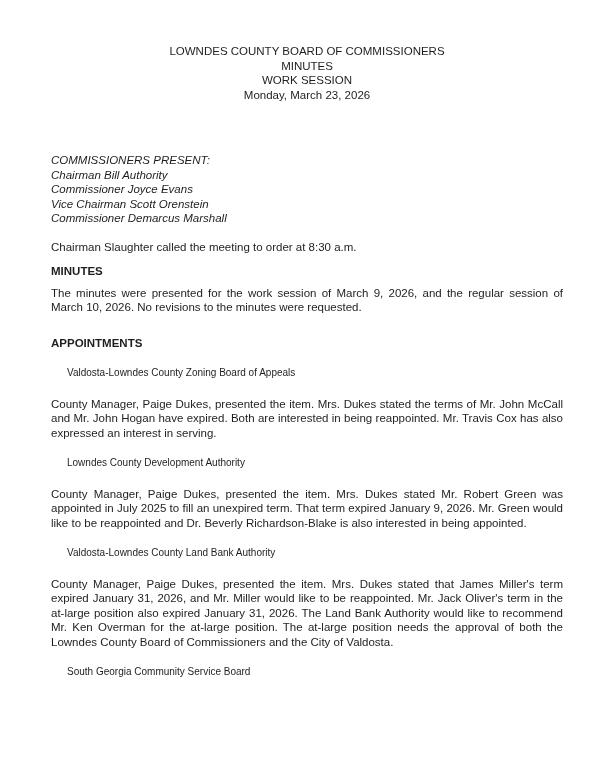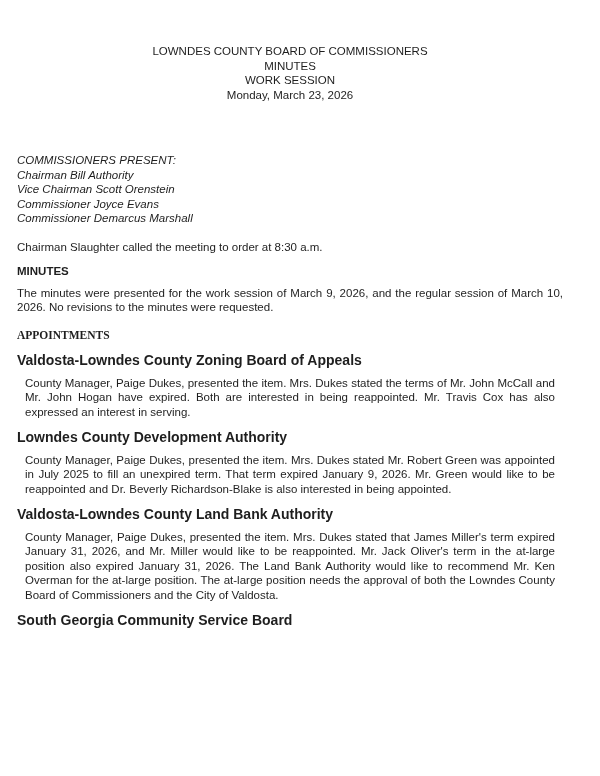"LOWNDES COUNTY BOARD OF COMMISSIONERS" .page { padding: 44px 37px 0 17px -> 44px 37px 0 51px }
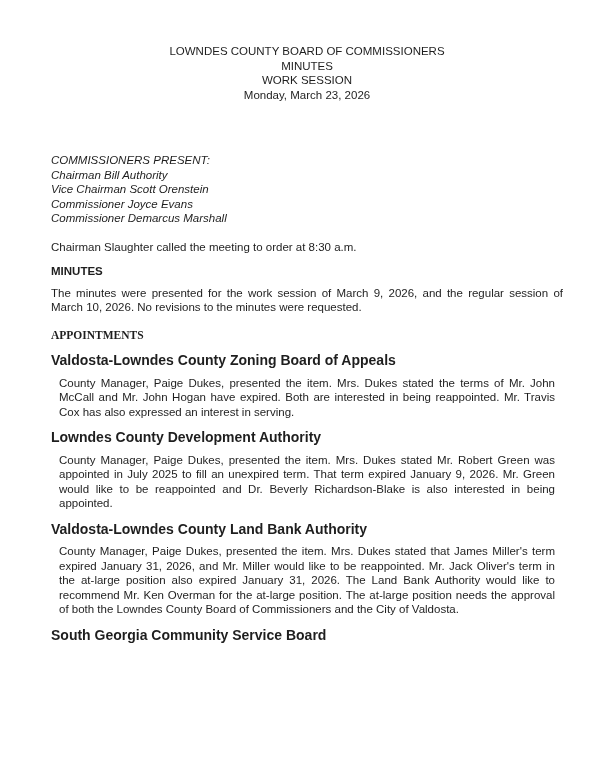"Vice Chairman Scott Orenstein" div { order: before "Commissioner Joyce Evans" -> after "Commissioner Joyce Evans" }
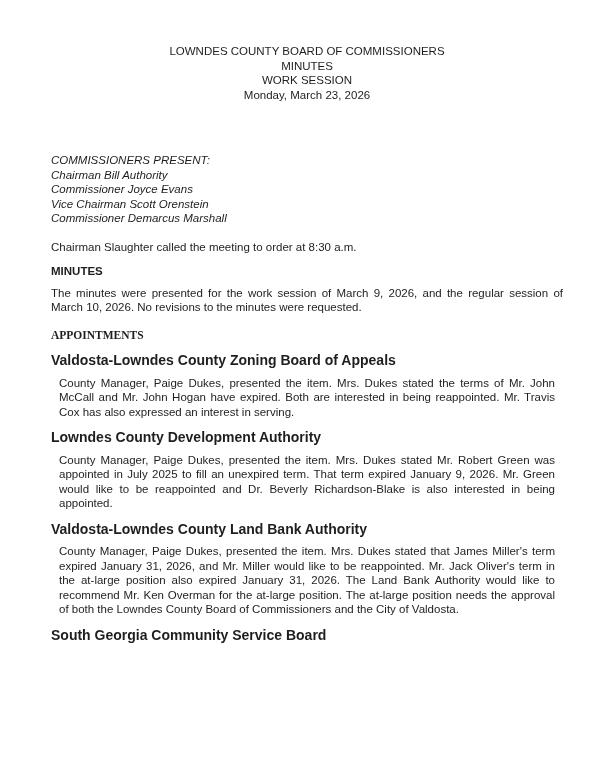"APPOINTMENTS" h2.appointments-heading { font-family: Liberation Serif, serif -> none; margin-top: 13px -> 21px }
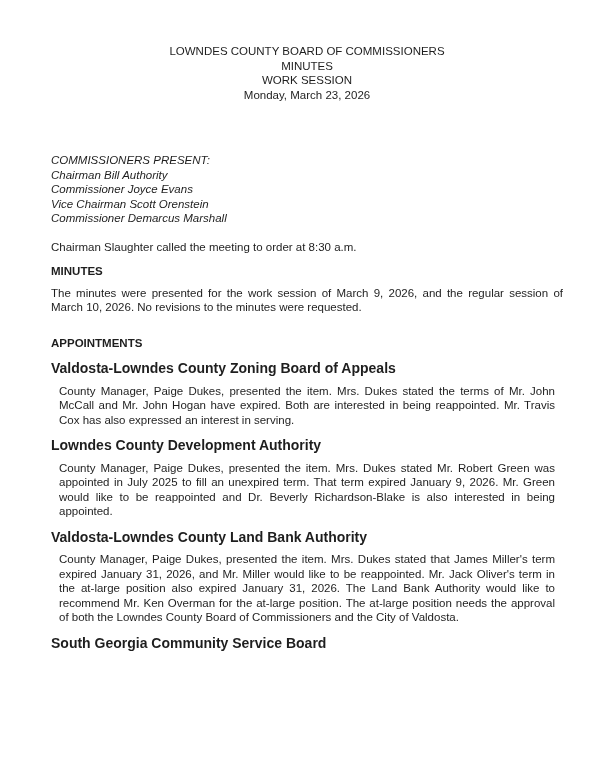"Valdosta-Lowndes County Zoning Board of" .appointment-item h3 { font-size: 14px -> 10px; font-weight: bold -> normal; margin: 0 -> 16px }
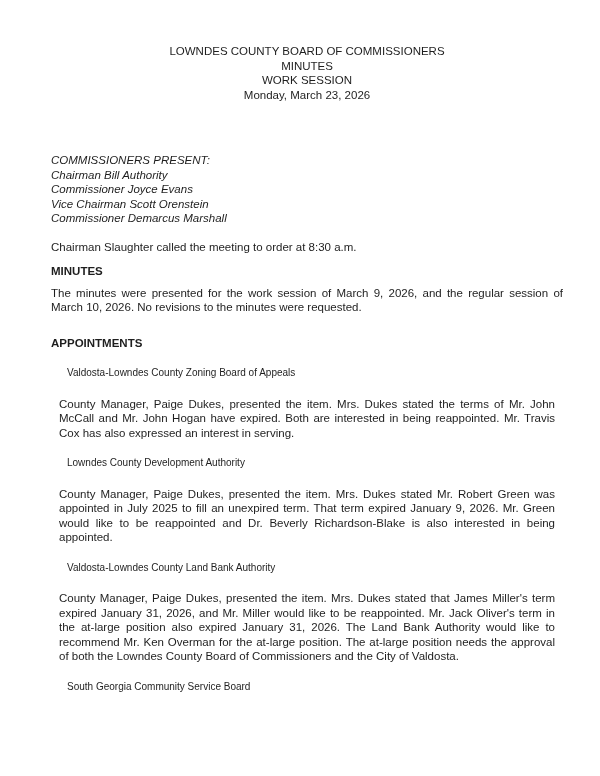"County Manager, Paige Dukes, presented" .appointment-item p { margin: 8px -> 0 }
